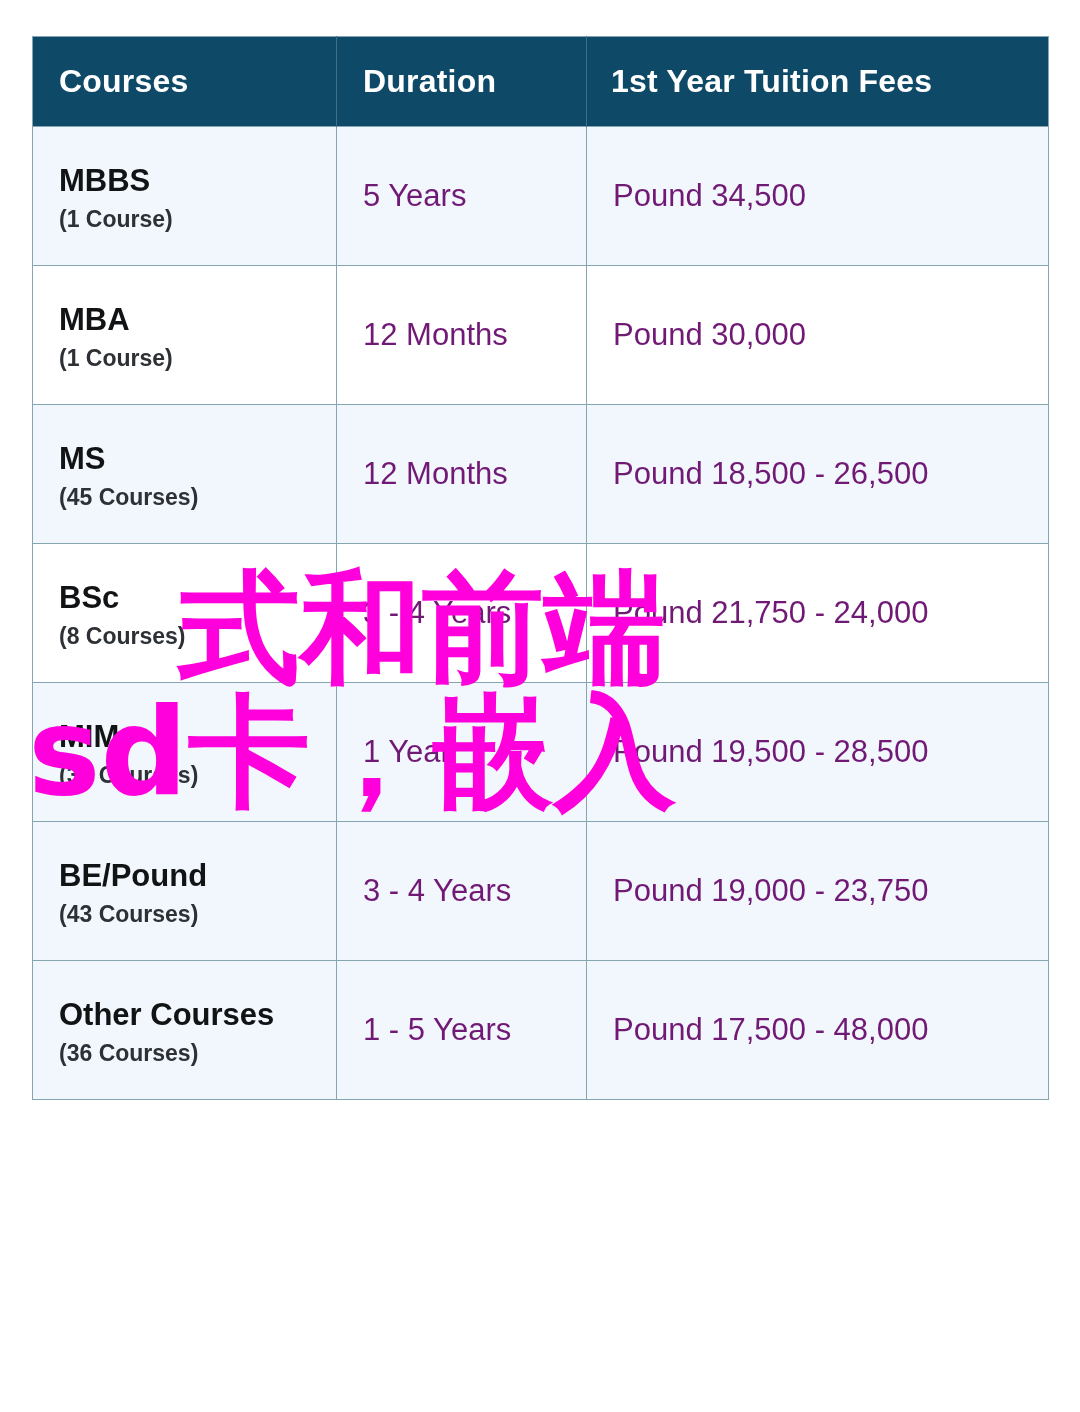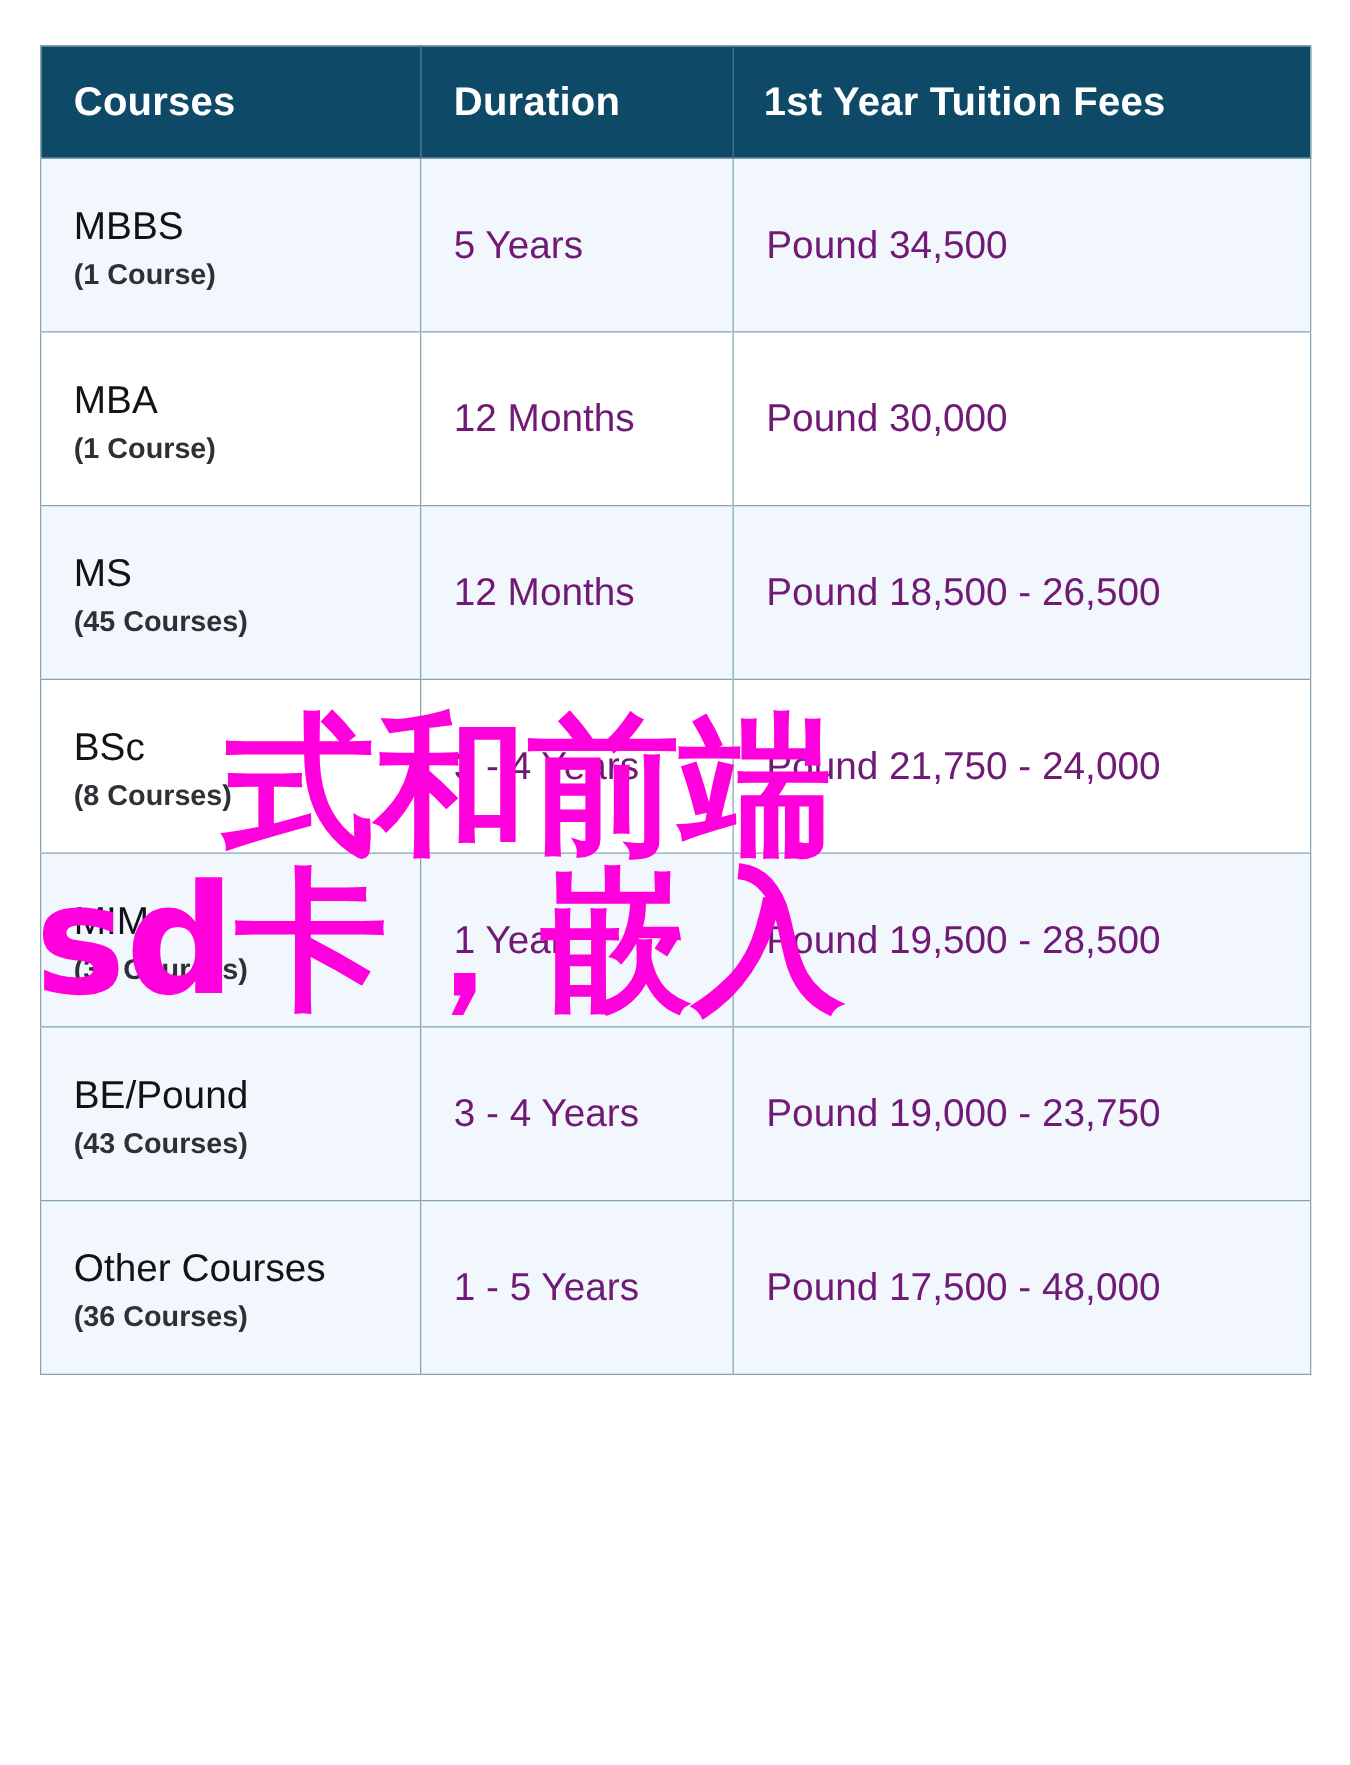"MBBS" .course-name { font-weight: normal -> bold }
